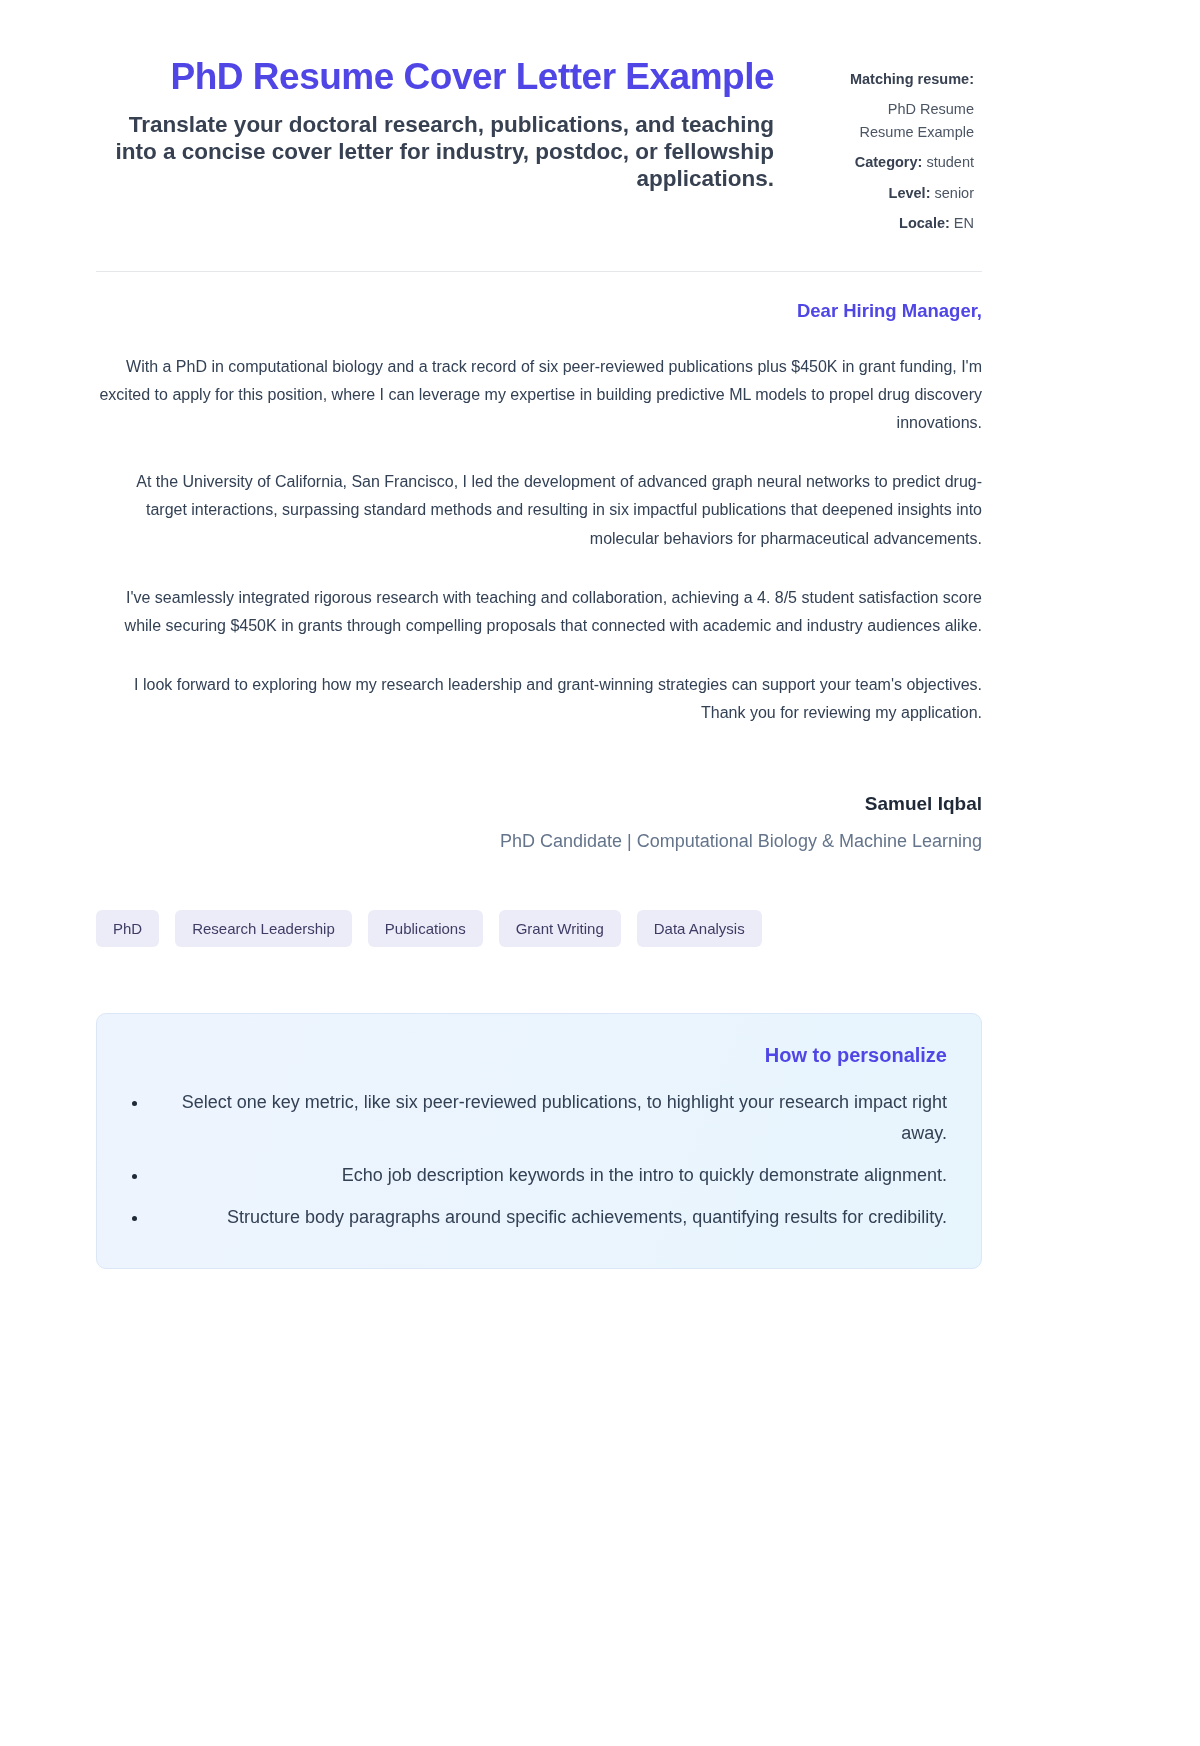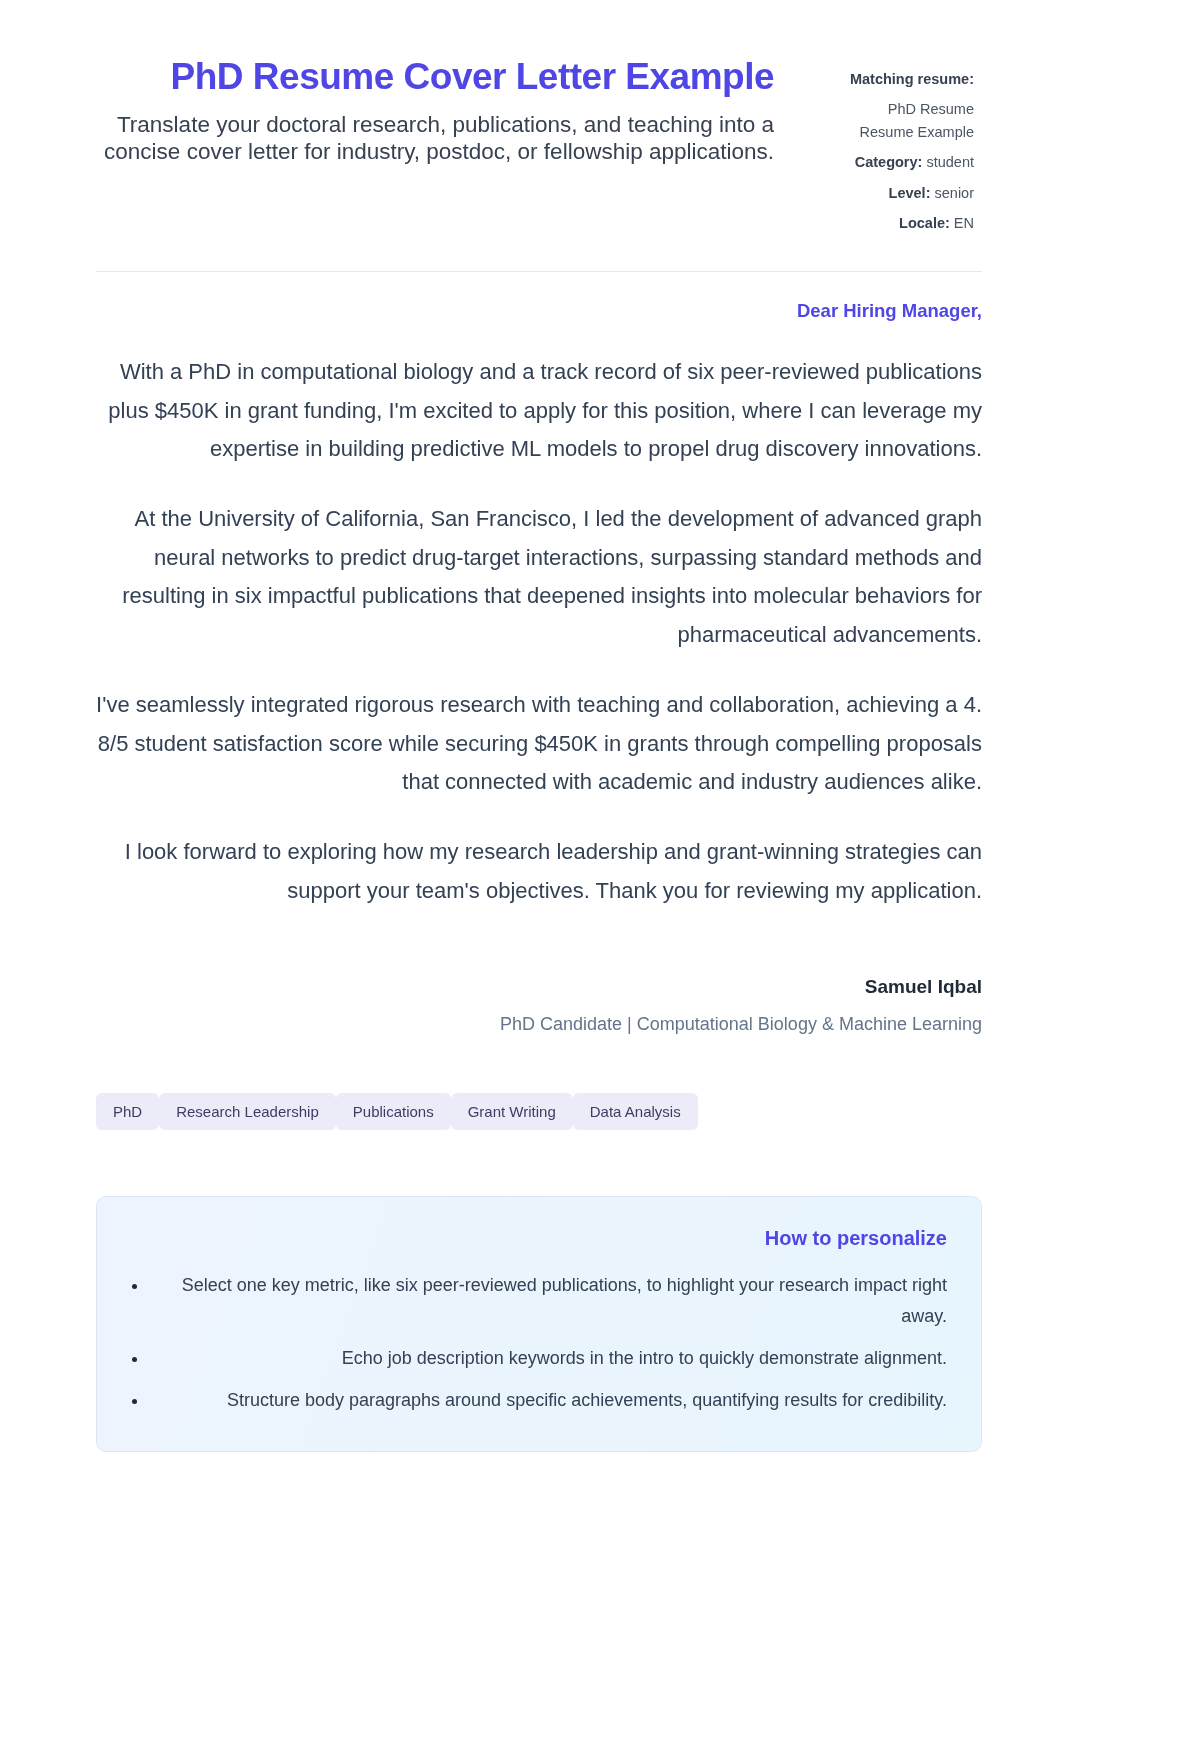"Translate your doctoral research," .page-subtitle { font-weight: normal -> bold }
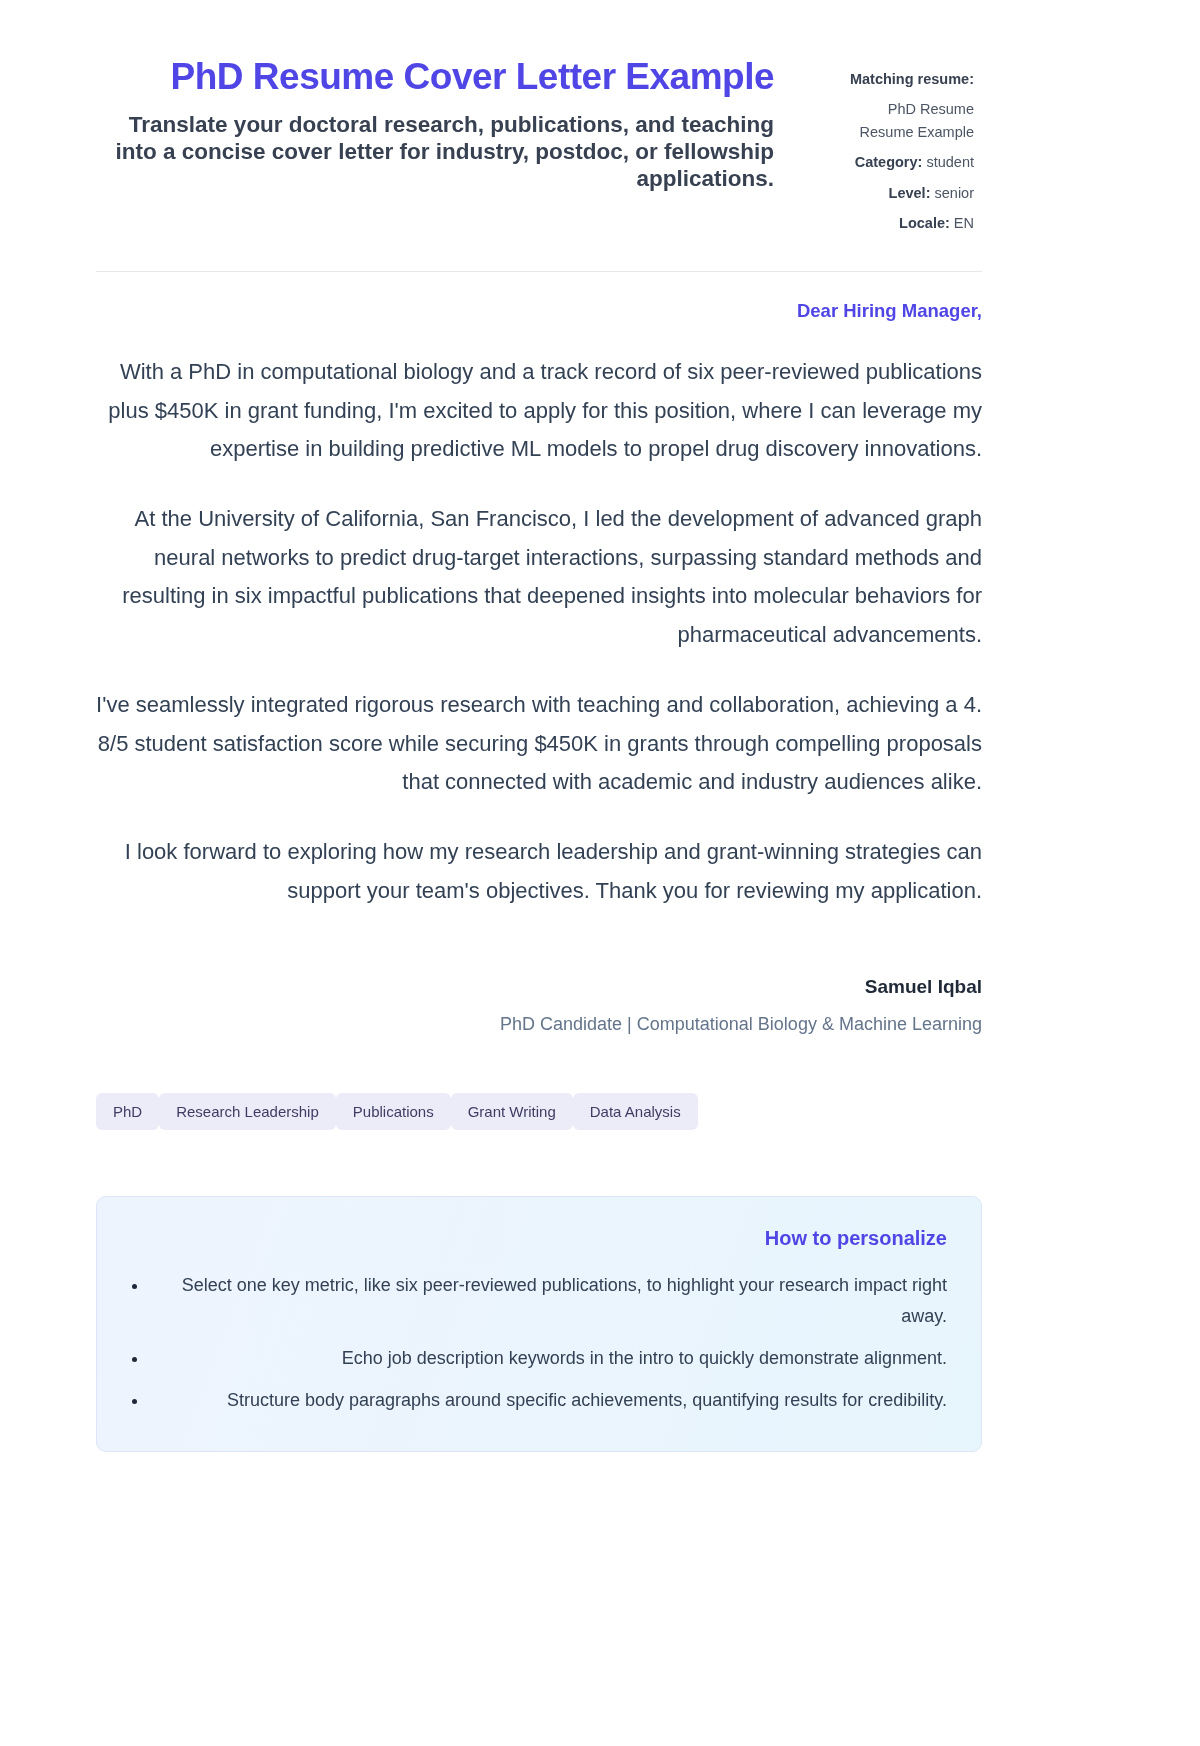"With a PhD in computational" .para { font-size: 22px -> 16px }
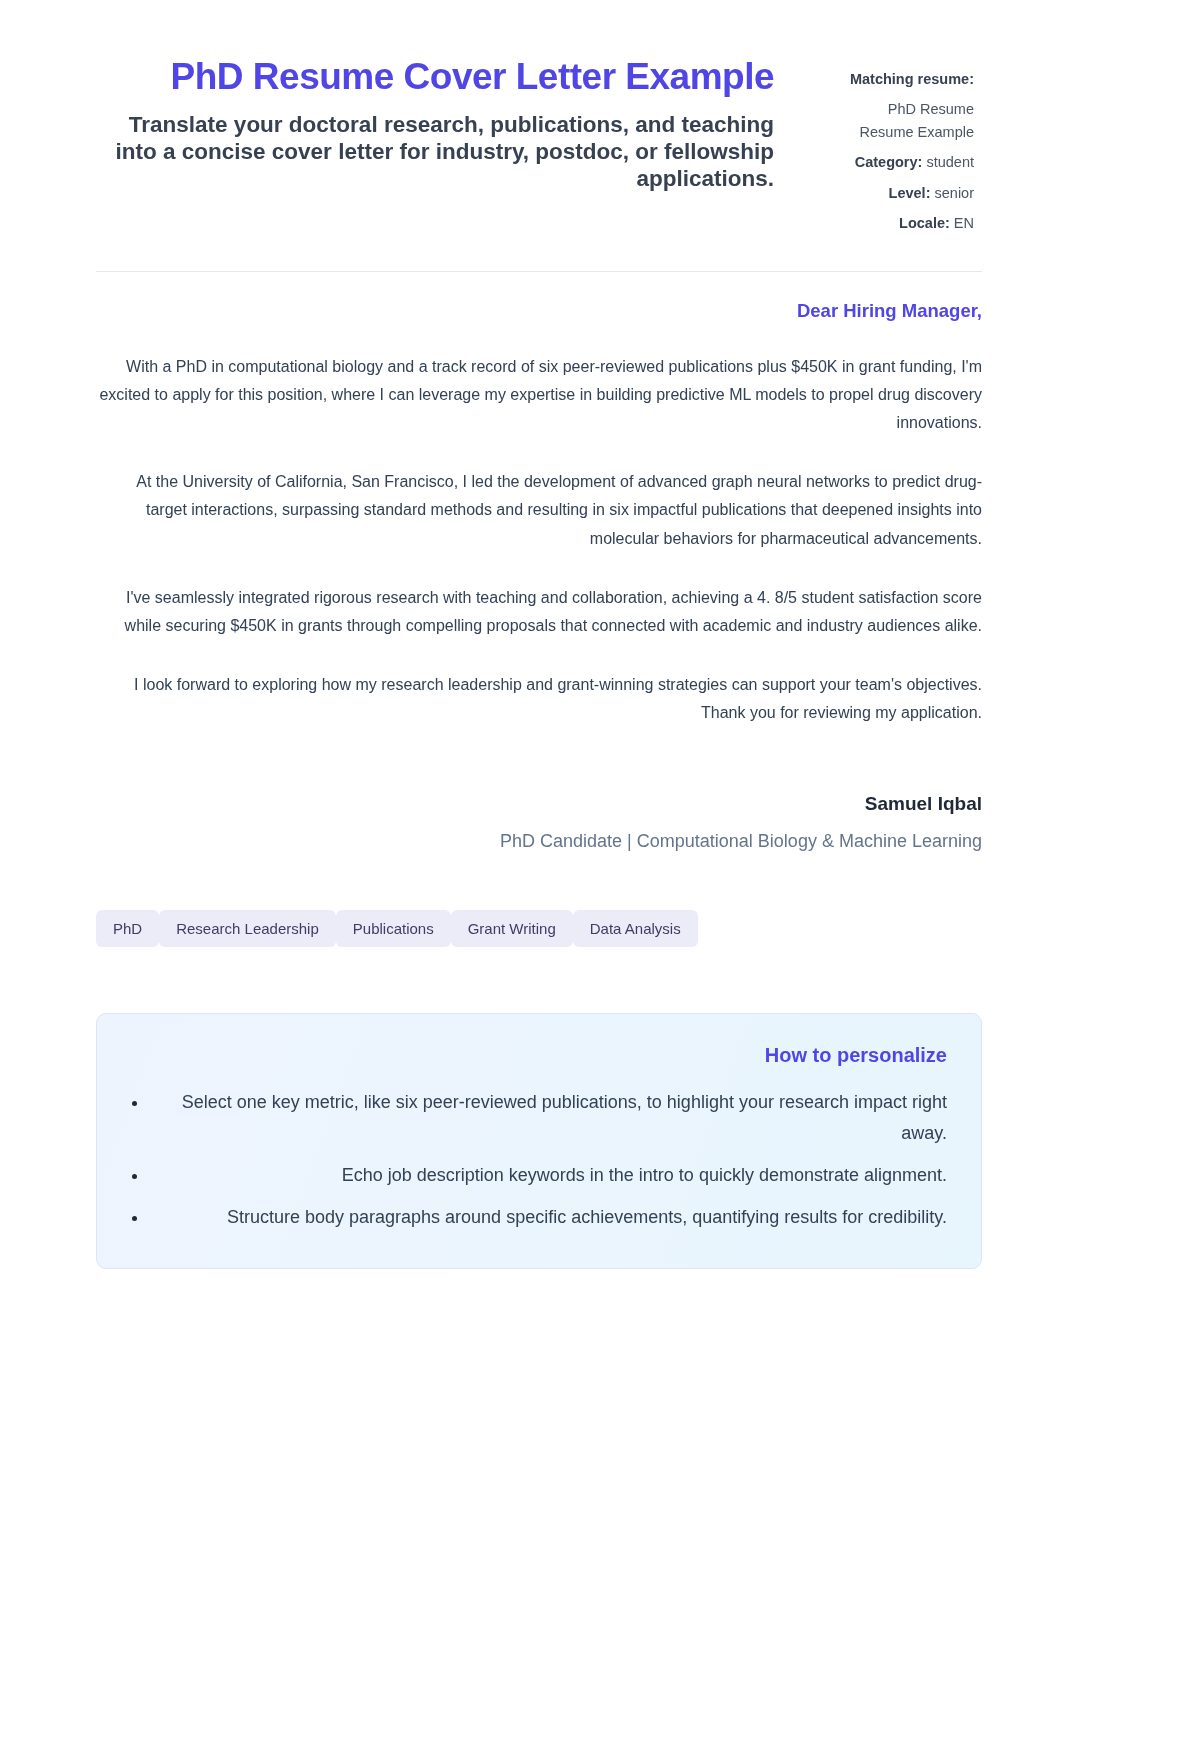"PhD" .tags { gap: none -> 16px }
